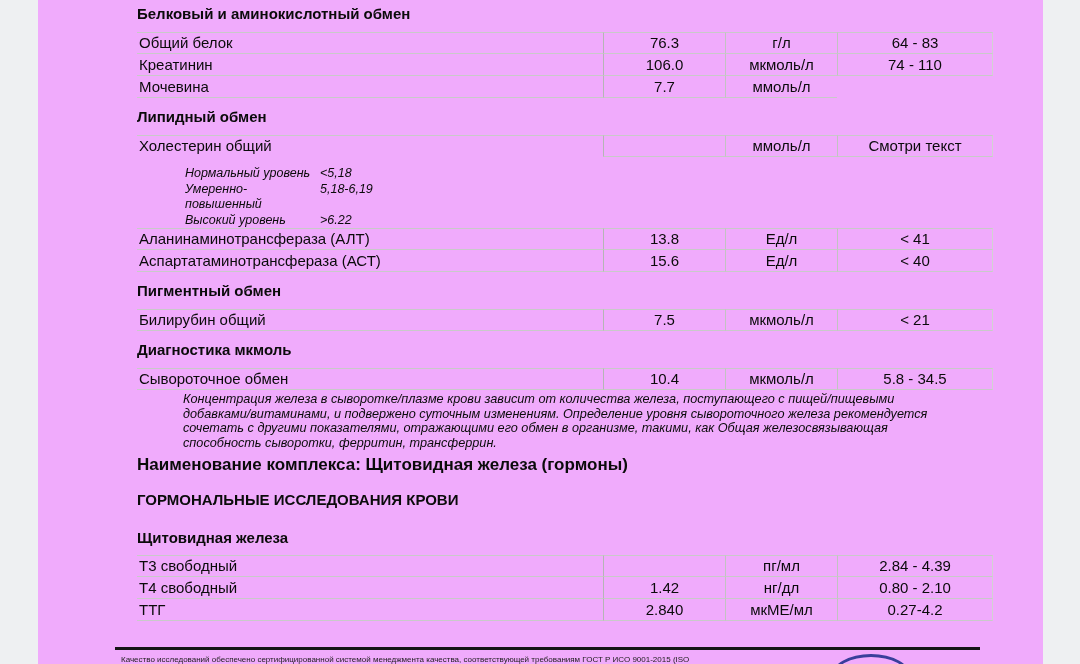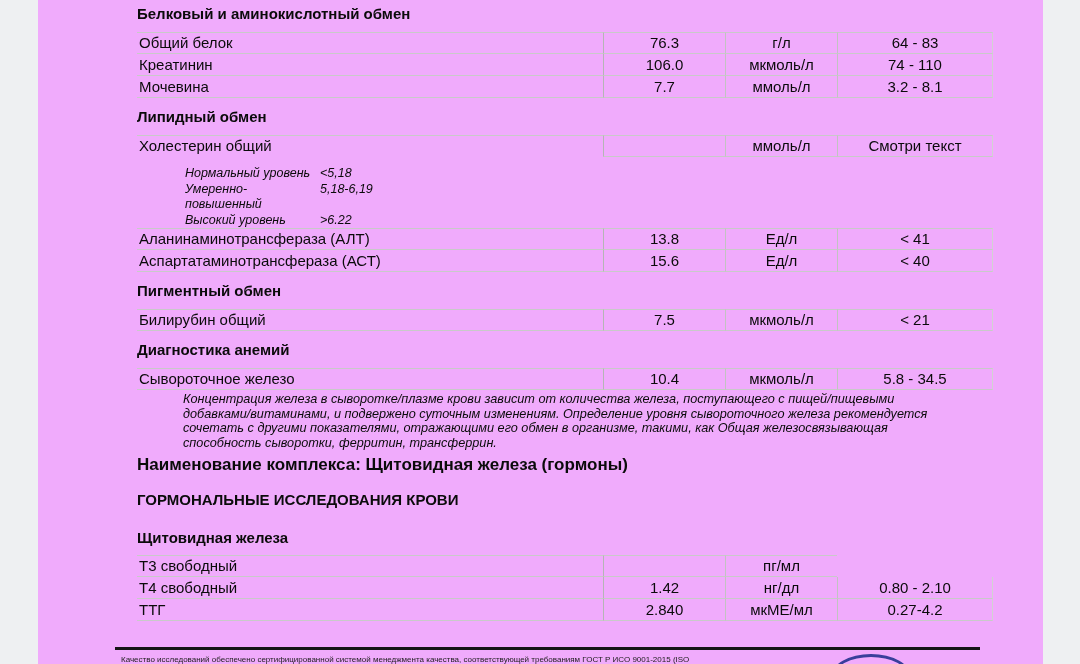"3.2 - 8.1" div.tcell { html: <div>3.2 - 8.1</div> -> none }
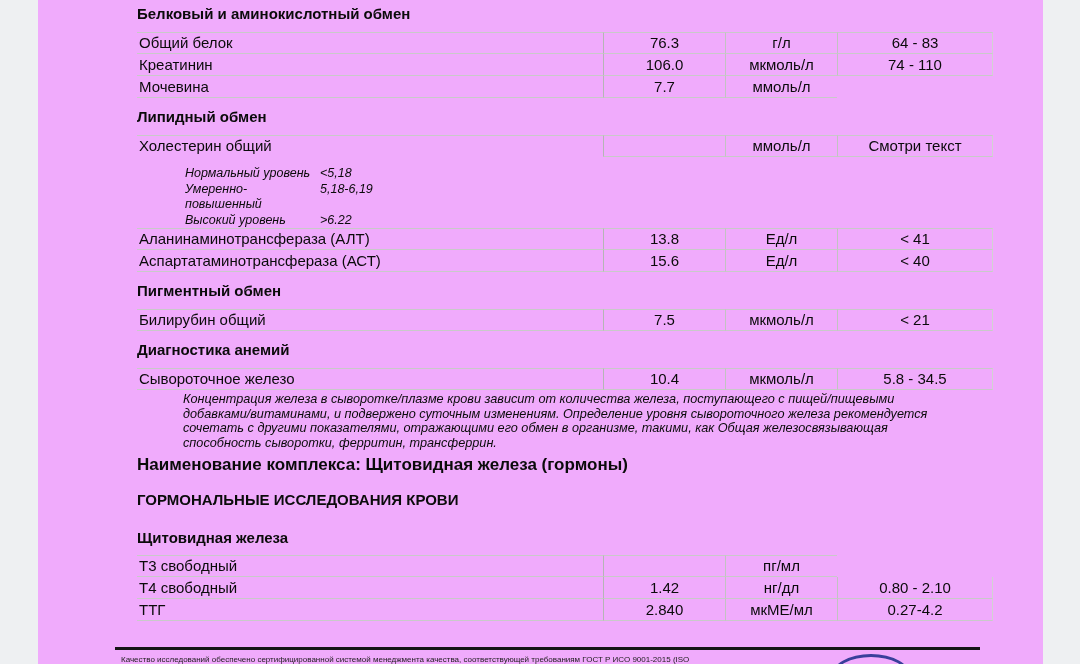"Диагностика анемий" div.section-heading { text: анемий -> мкмоль }
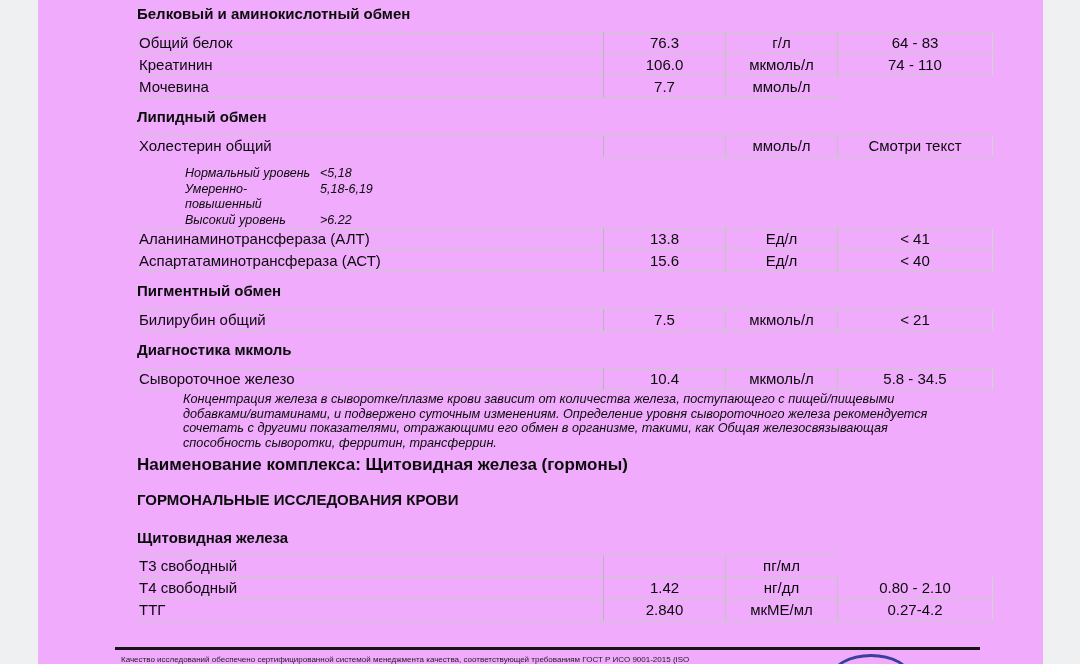"Сывороточное железо" div.tcell { text: железо -> обмен }
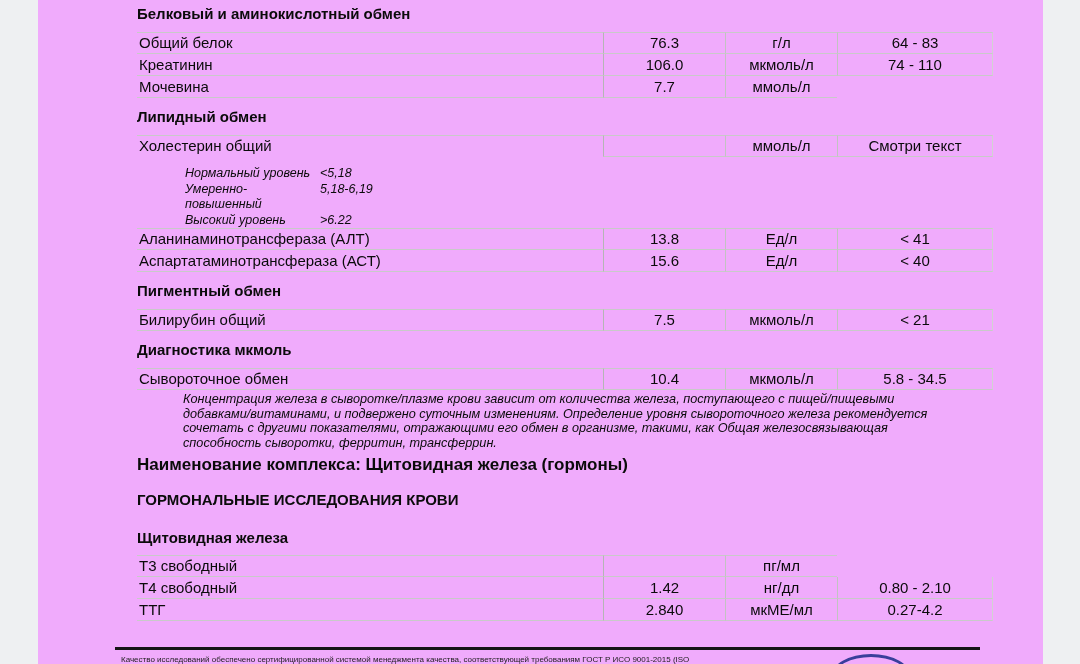"2.84 - 4.39" div.tcell { html: none -> <div>2.84 - 4.39</div> }
